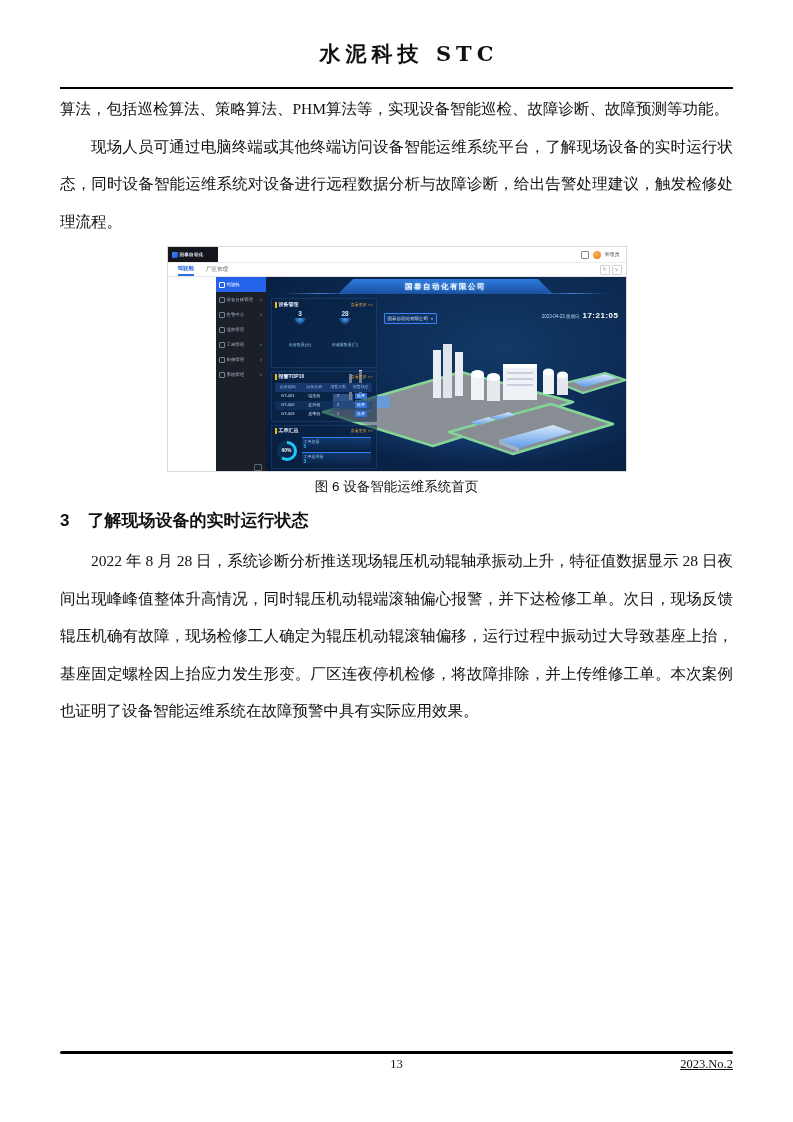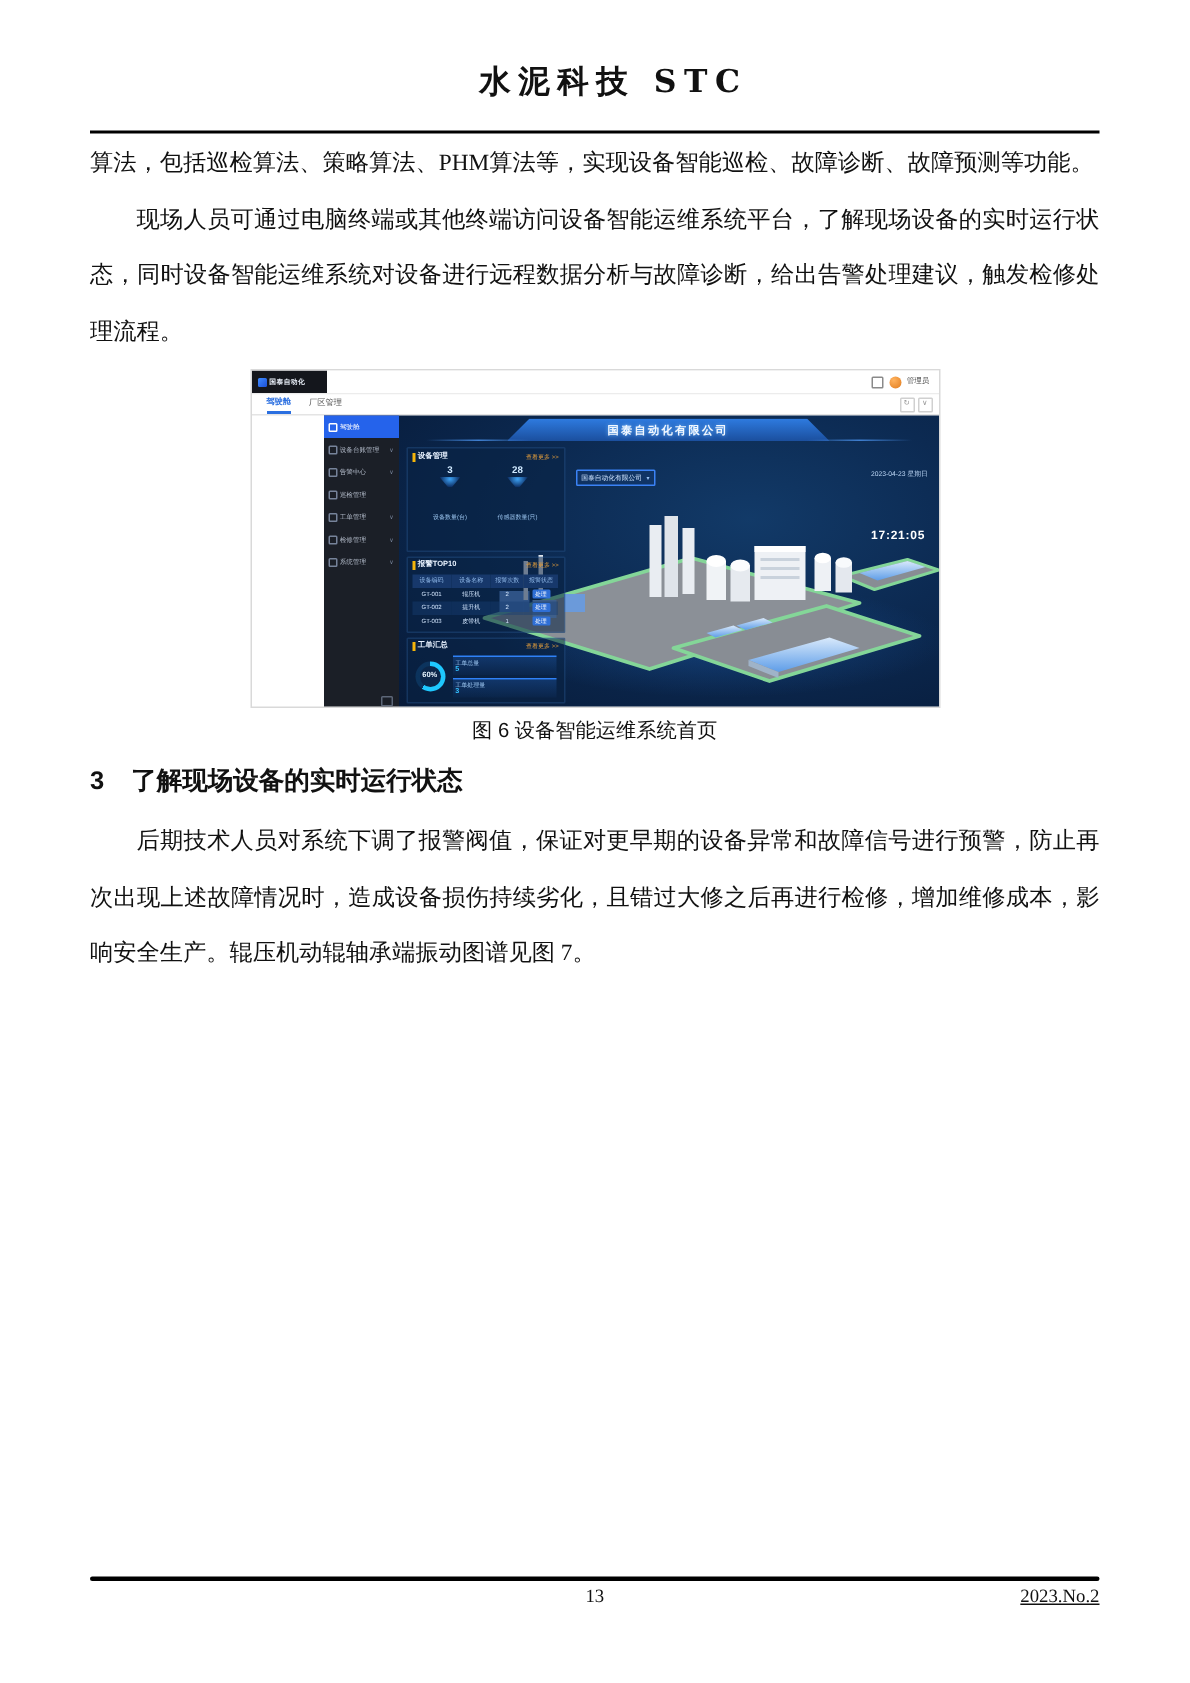"17:21:05" .datetime { flex-direction: column -> none }
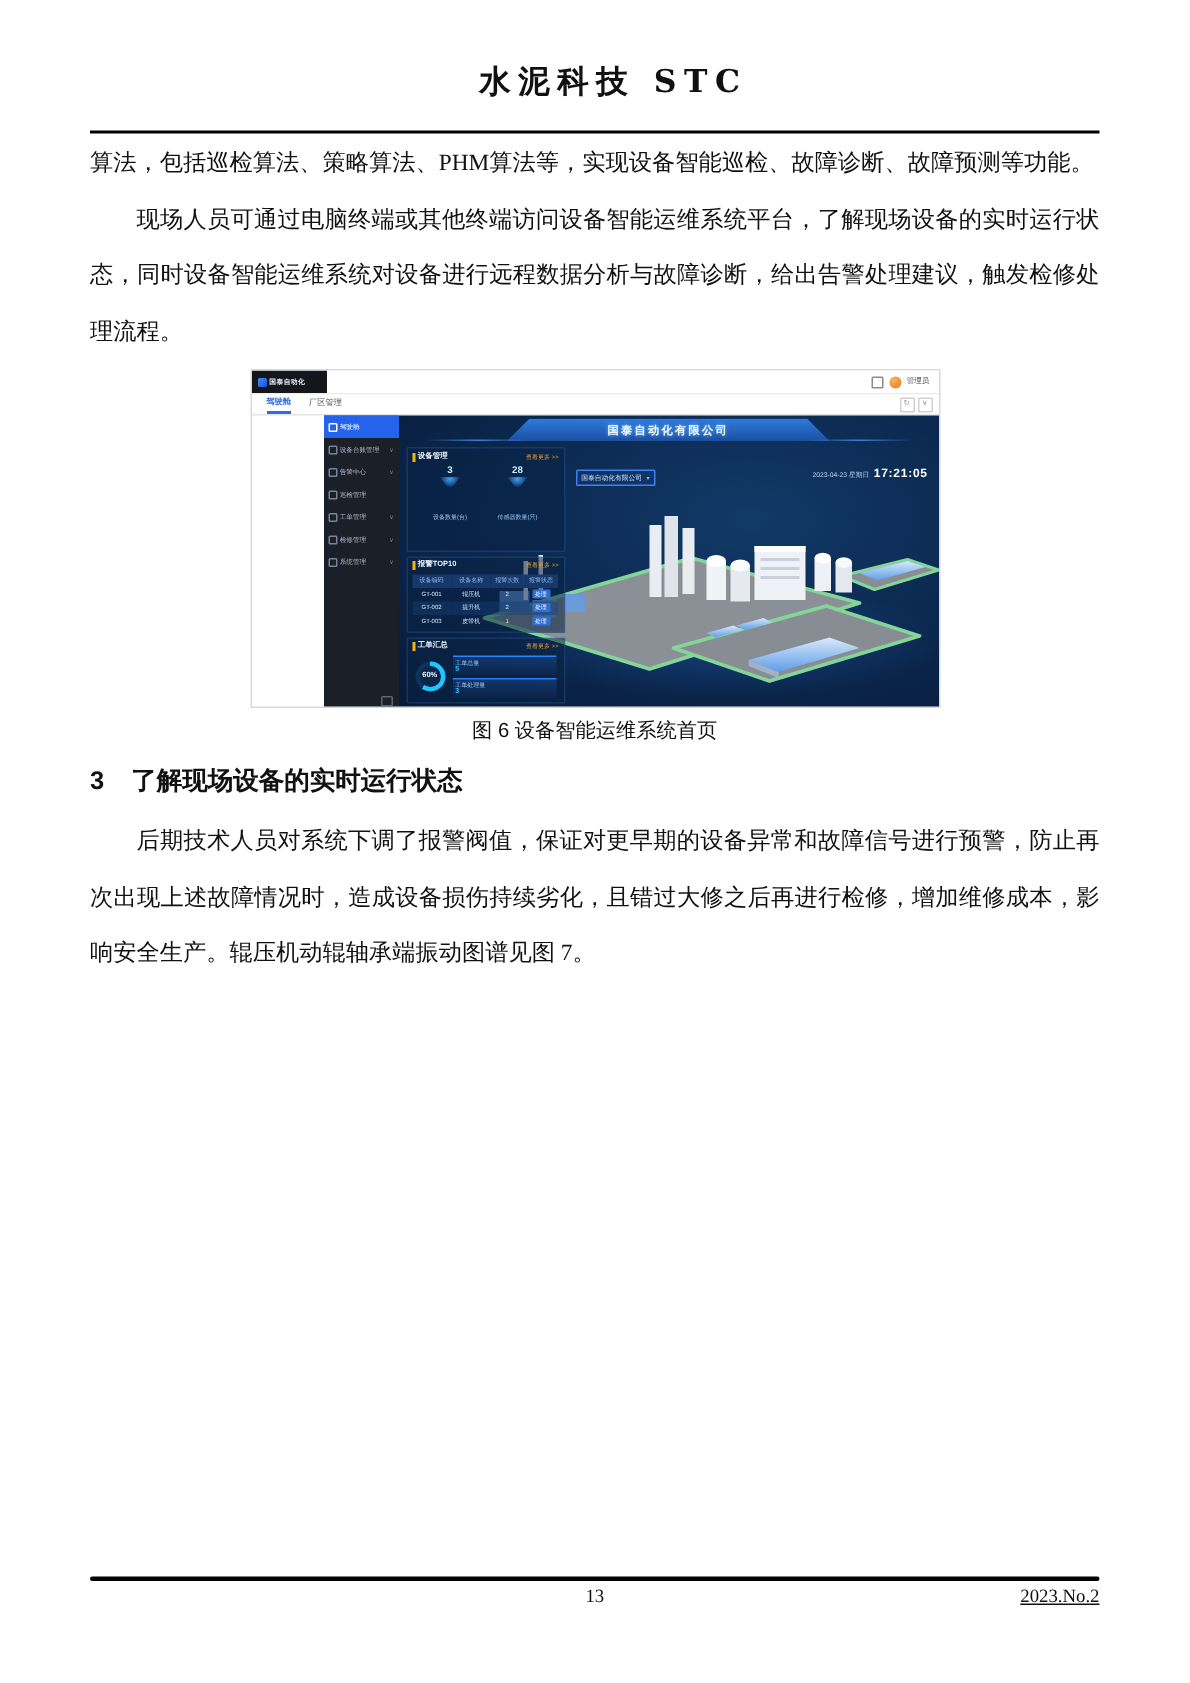"2022 年 8 月 28" p.indent { html: none -> <p>2022 年 8 月 28 日，系统诊断分析推送现场辊压机动辊轴承振动上升，特征值数据显示 28 日夜间出现峰峰值整体升高情况，同时辊压机动辊端滚轴偏心报警，并下达检修工单。次日，现场反馈辊压机确有故障，现场检修工人确定为辊压机动辊滚轴偏移，运行过程中振动过大导致基座上抬，基座固定螺栓因上抬应力发生形变。厂区连夜停机检修，将故障排除，并上传维修工单。本次案例也证明了设备智能运维系统在故障预警中具有实际应用效果。</p> }
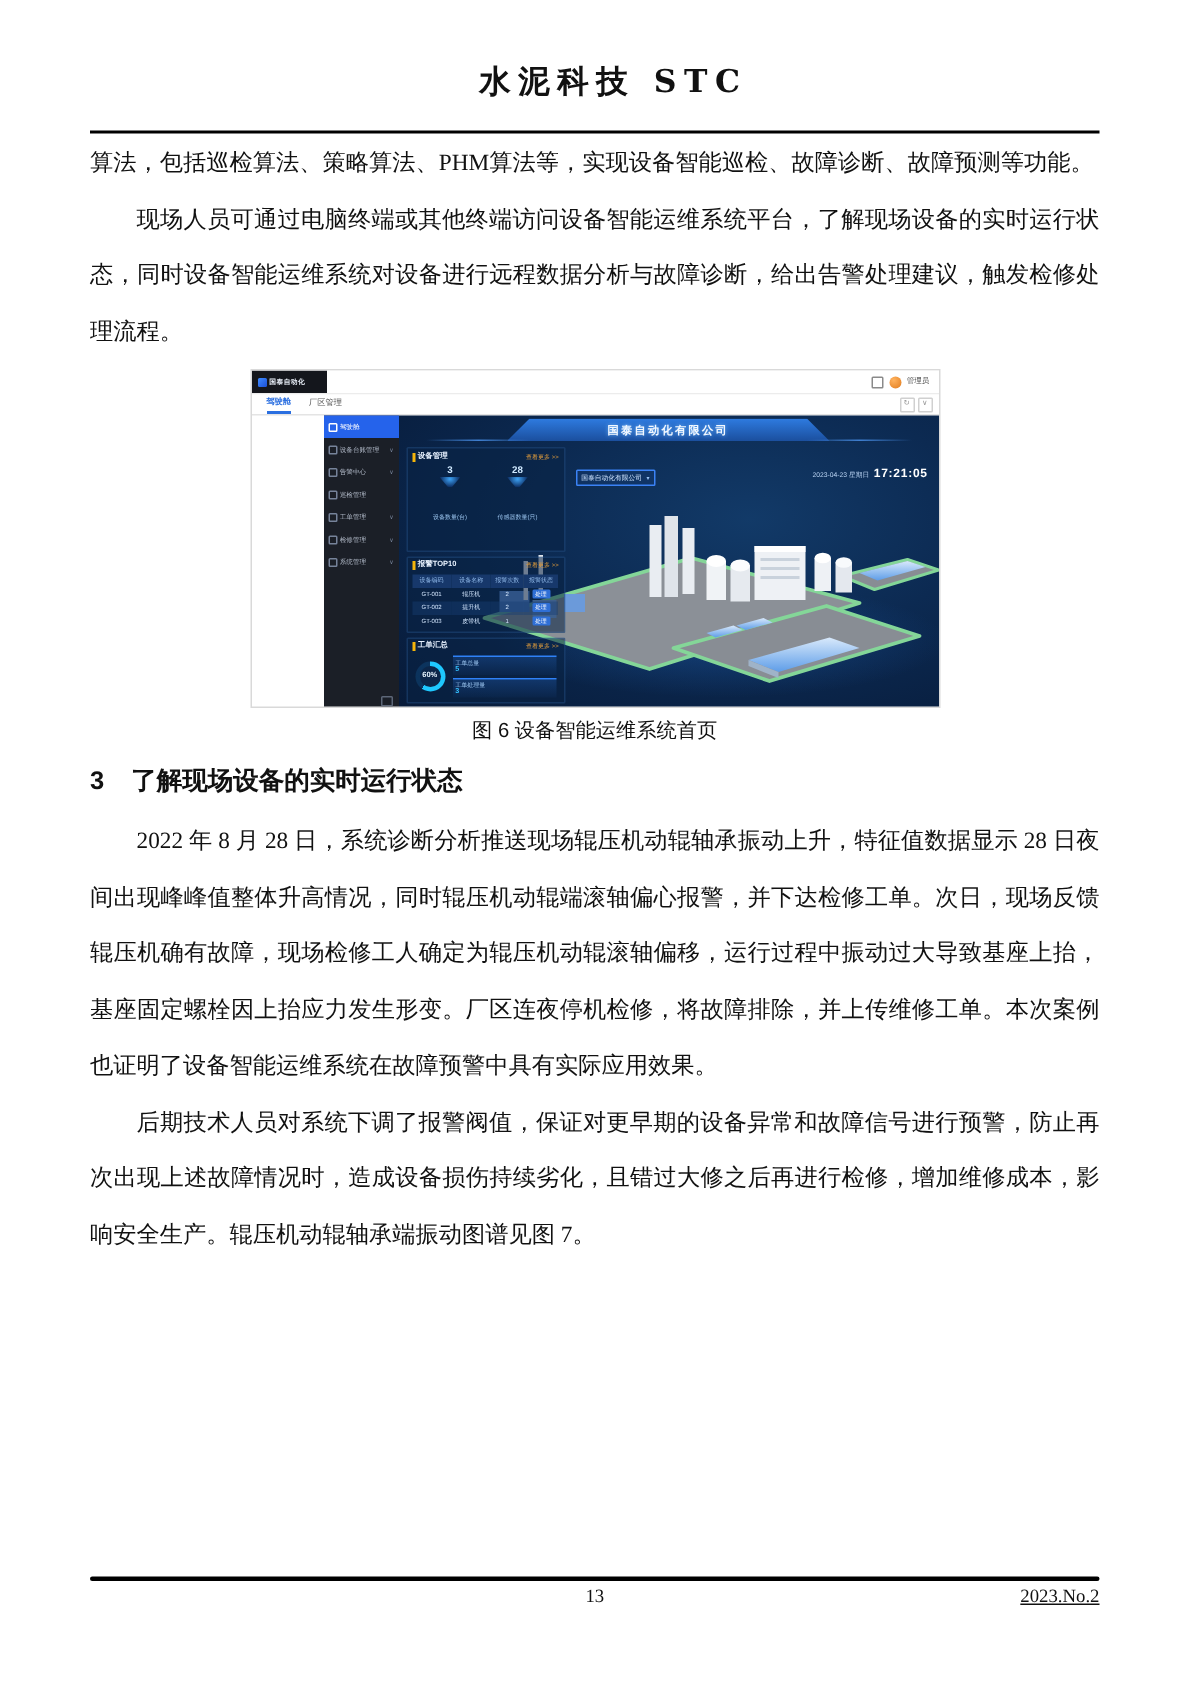"后期技术人员对系统下调了报警阀值，保证对更早期的设备异常和故障信号进行预警，防止" p.indent { html: <p>后期技术人员对系统下调了报警阀值，保证对更早期的设备异常和故障信号进行预警，防止再次出现上述故障情况时，造成设备损伤持续劣化，且错过大修之后再进行检修，增加维修成本，影响安全生产。辊压机动辊轴承端振动图谱见图 7。</p> -> none }
